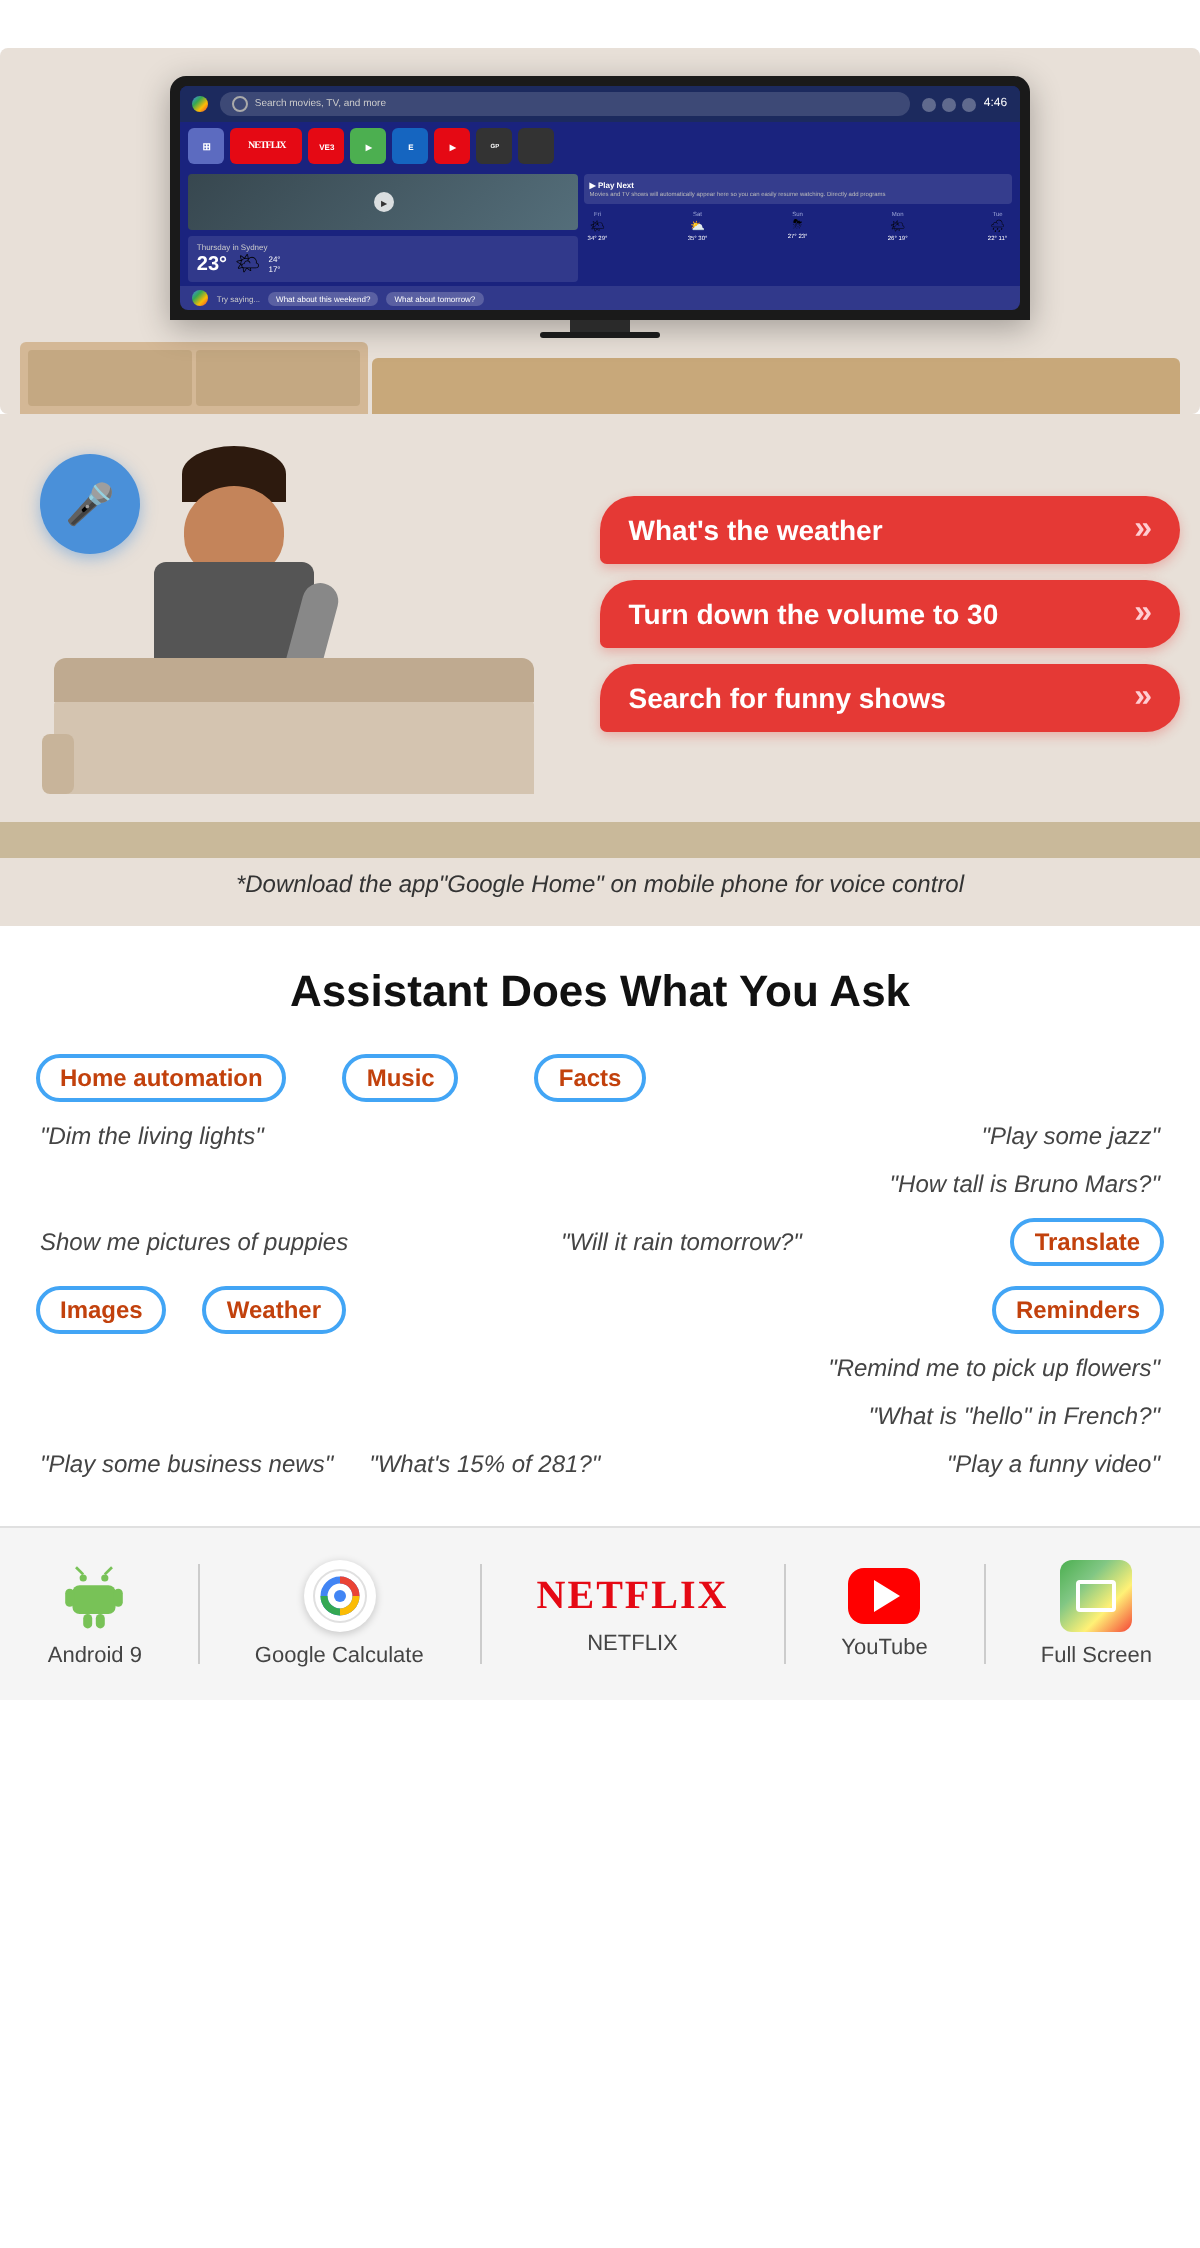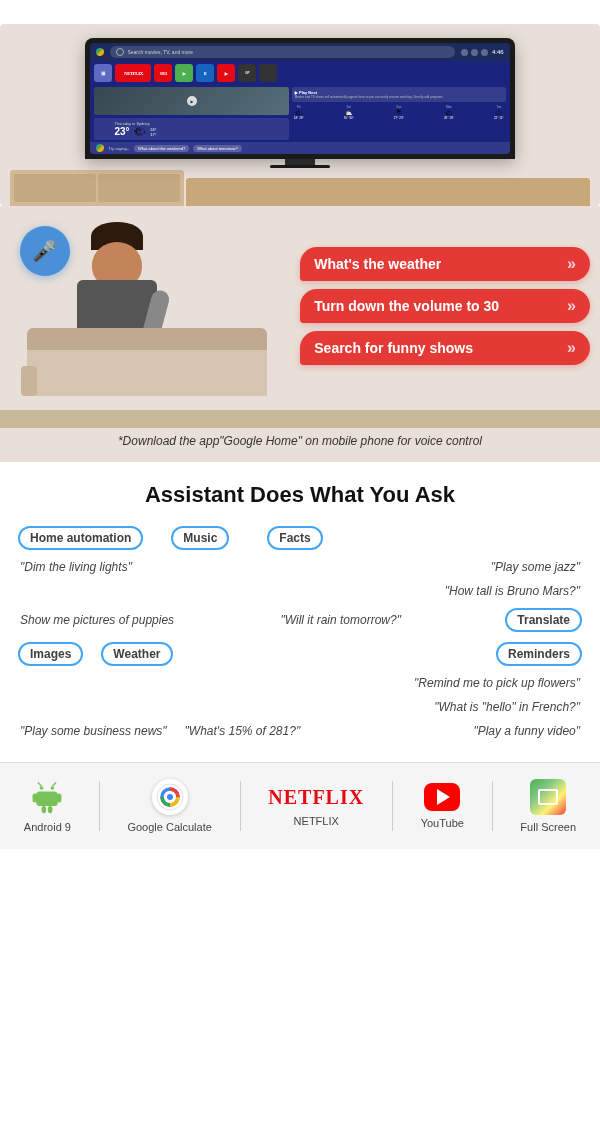"23°" .tv-weather { padding: 3px 20px -> 3px 4px }
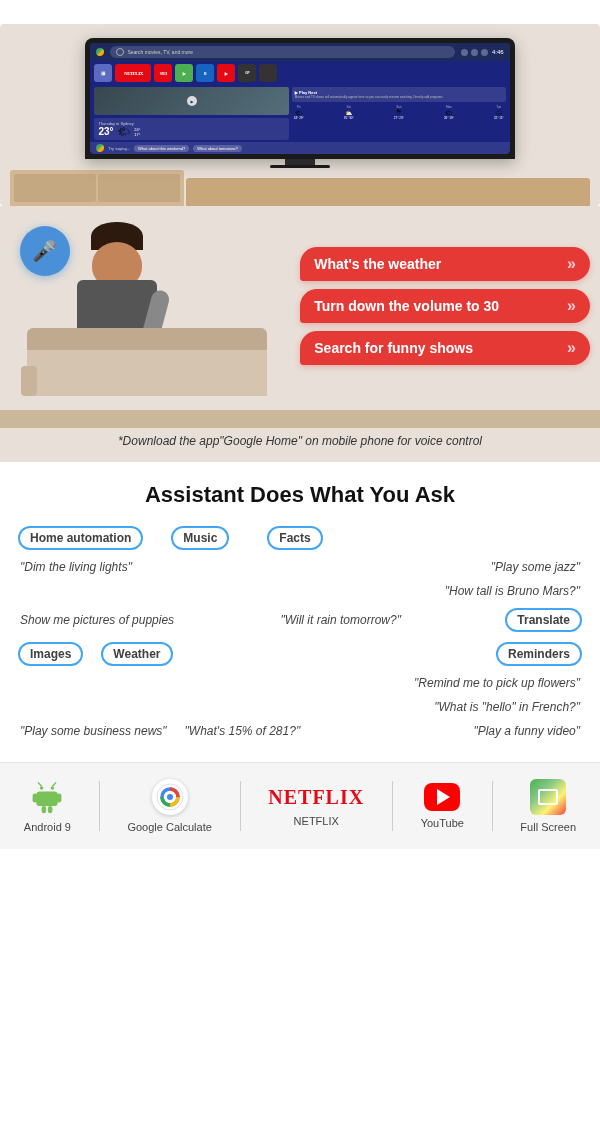"Home automation" .feature-tag { color: #404040 -> #c2410c }
